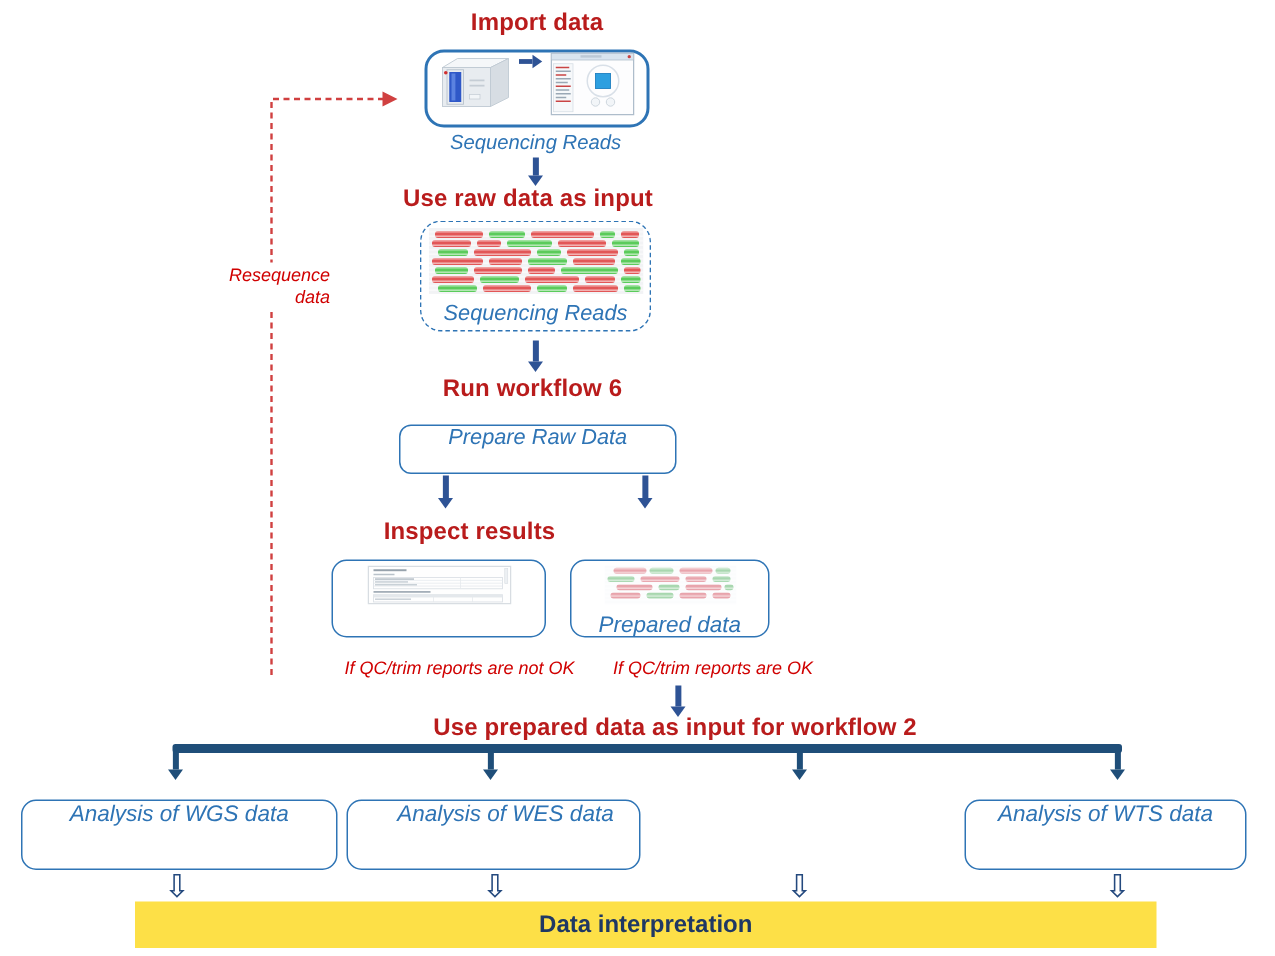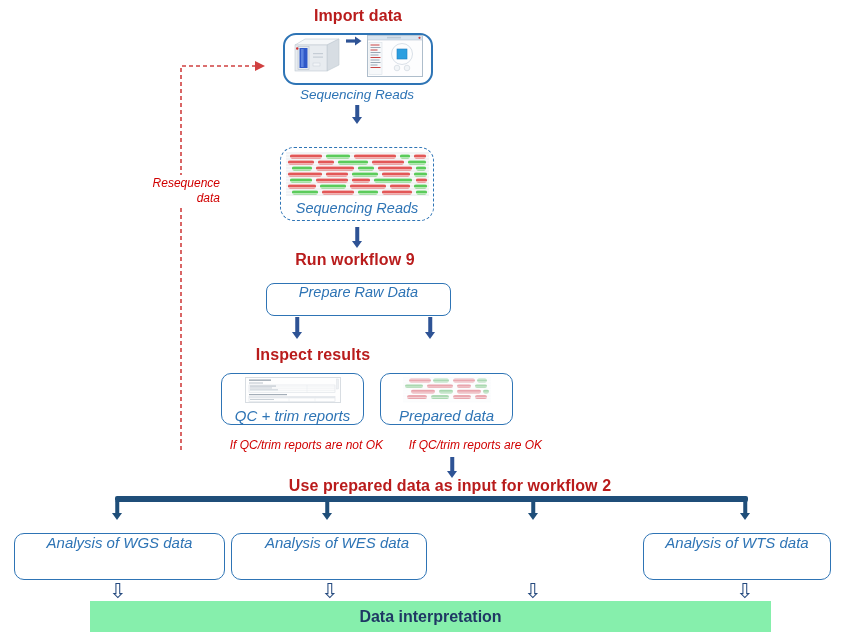"Use raw data as input" div.heading { html: none -> <div>Use raw data as input</div> }
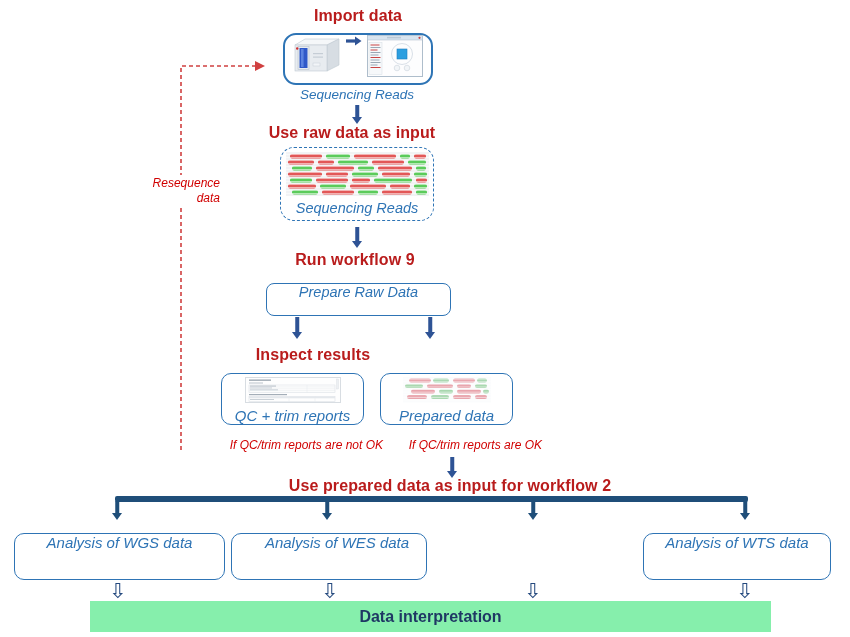"Run workflow 9" div.heading { text: 9 -> 6 }
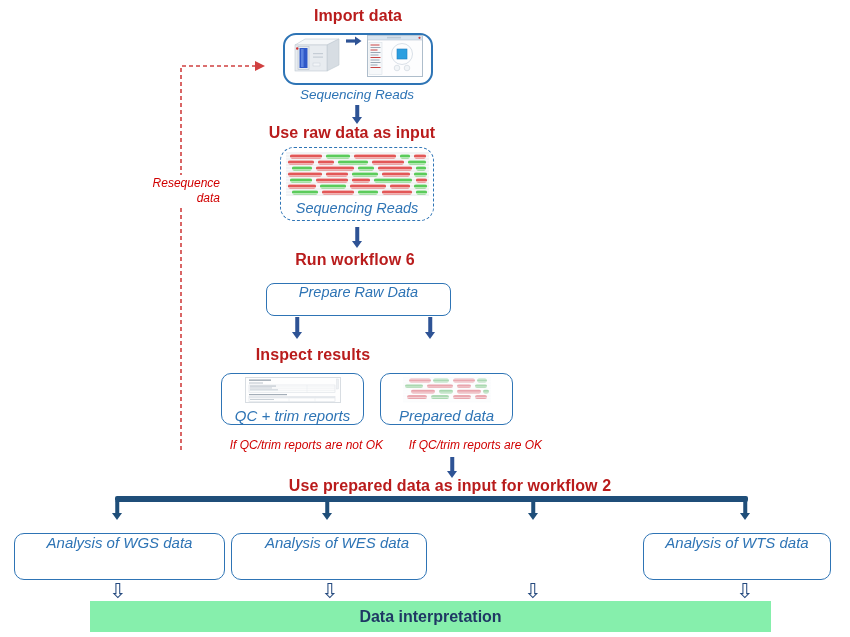"QC + trim reports" div.boxlabel { html: <div>QC + trim reports</div> -> none }
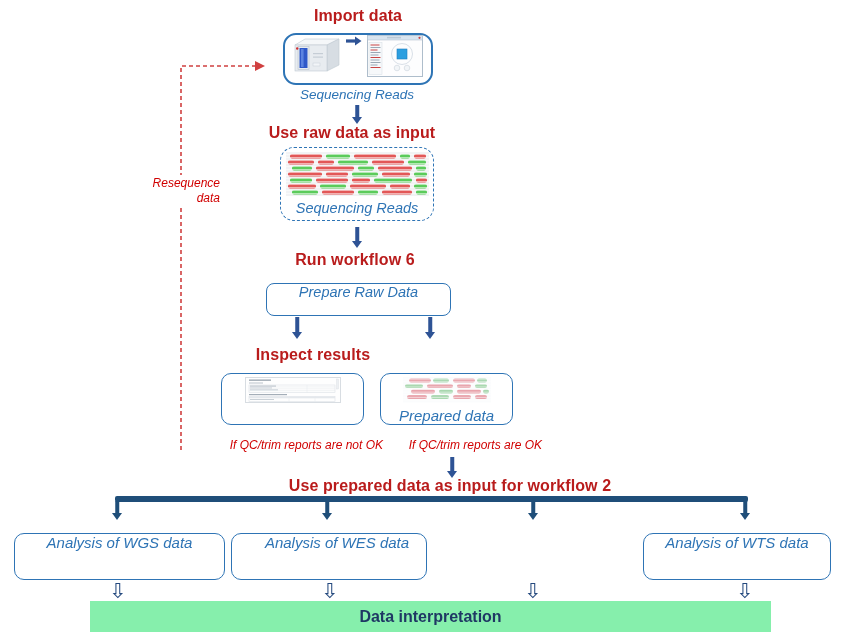"Data interpretation" .interp { background: #86efac -> #fde047 }
